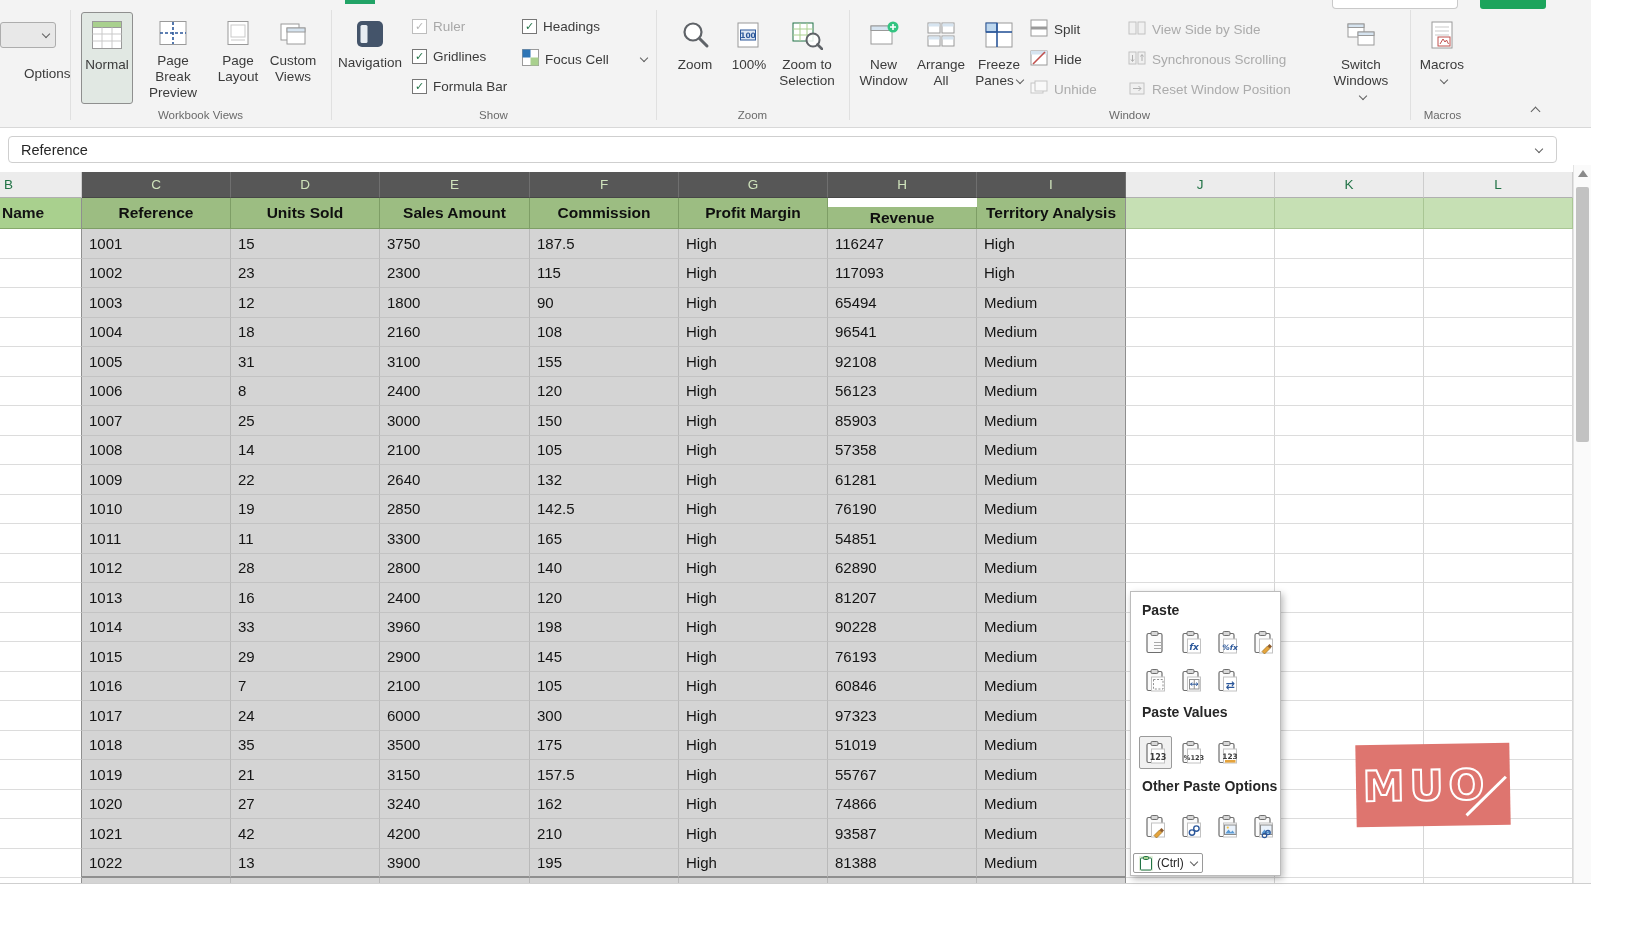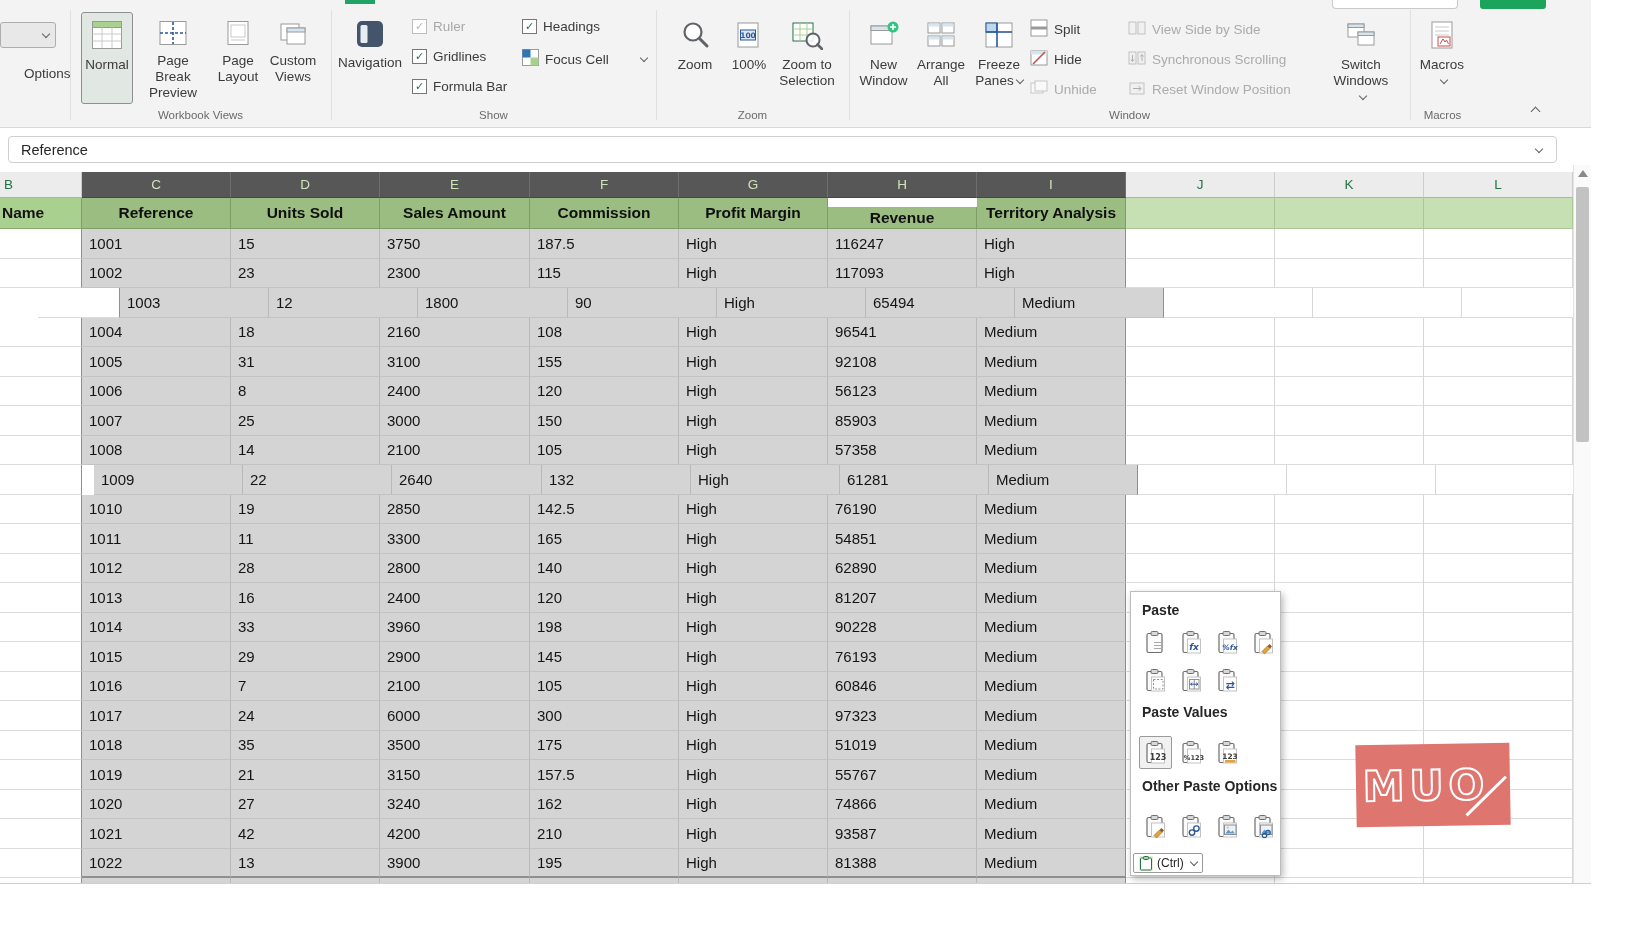"1003" div.srow { padding-left: 38px -> none }
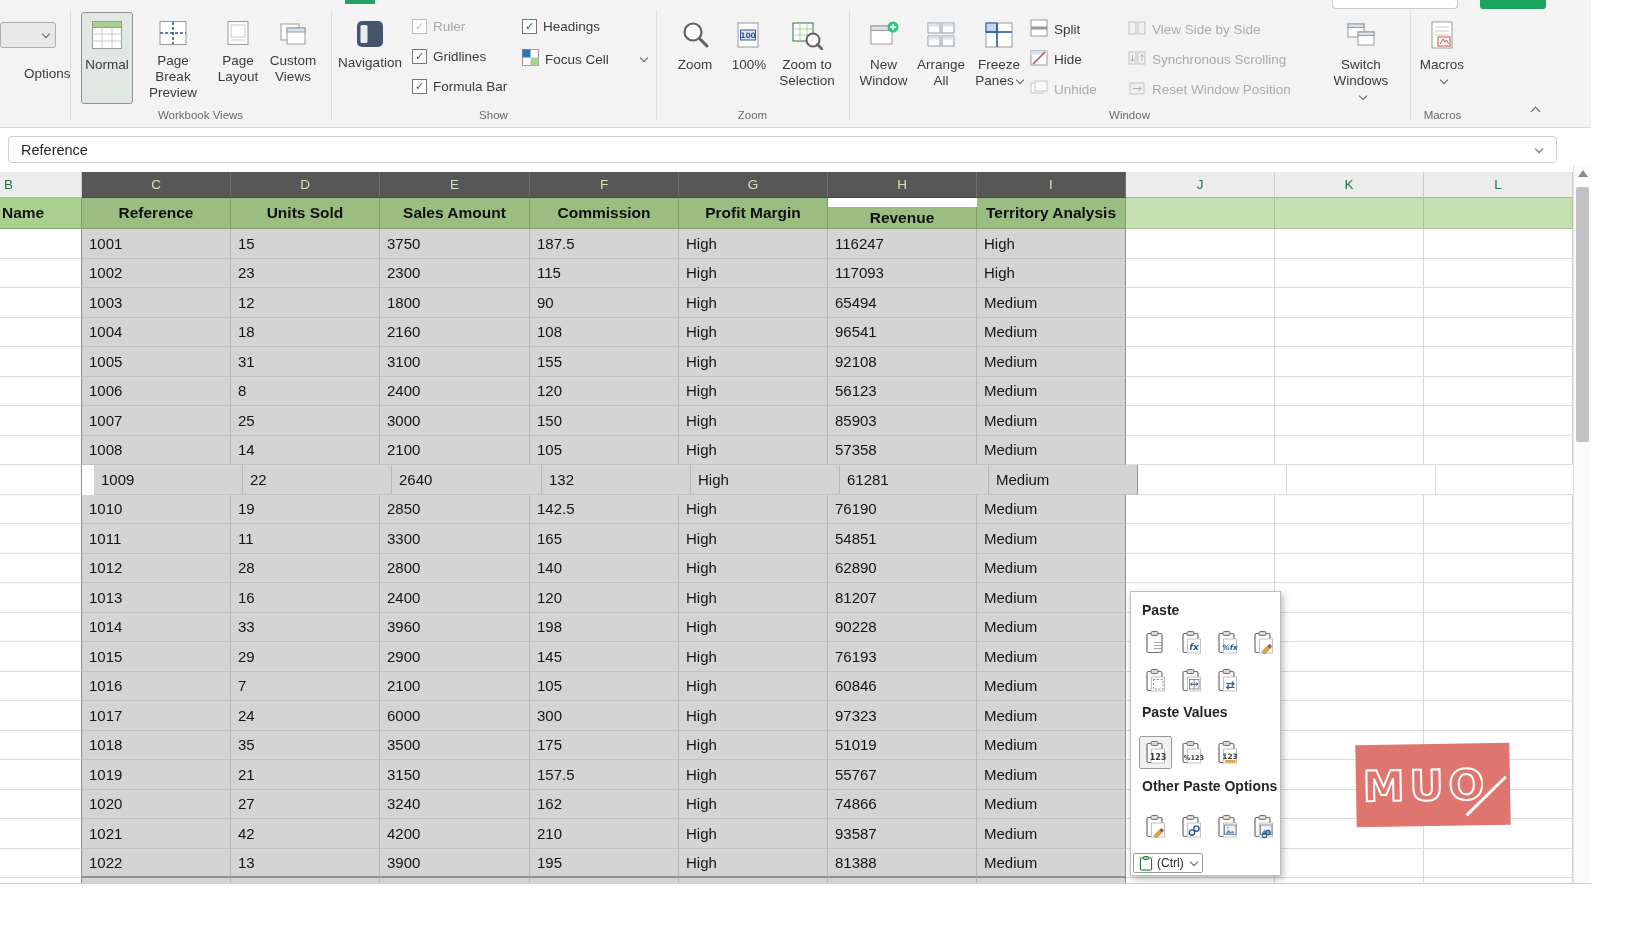"1009" div.cell { margin-left: 12px -> none }
